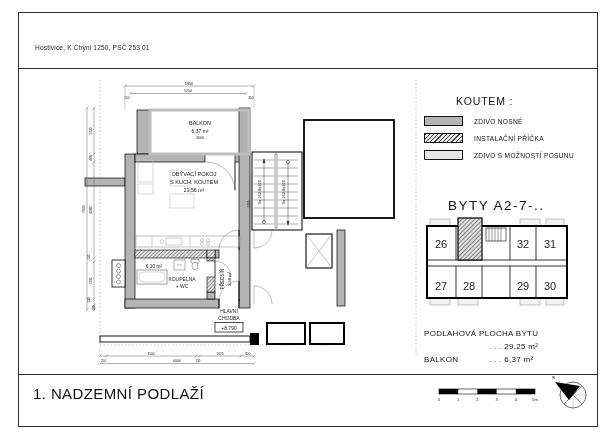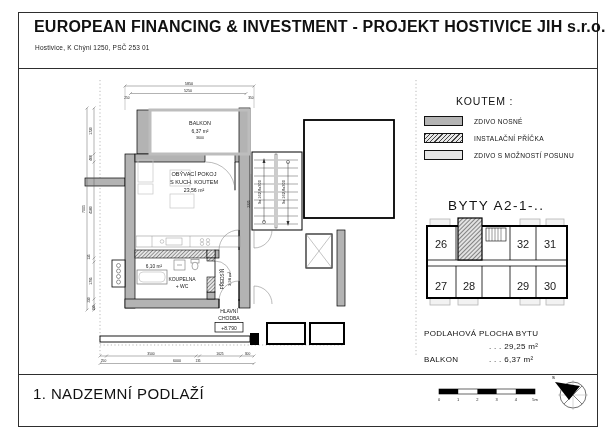"EUROPEAN FINANCING & INVESTMENT -" div.abs { html: <div>EUROPEAN FINANCING &amp; INVESTMENT - PROJEKT HOSTIVICE JIH s.r.o.</div> -> none }
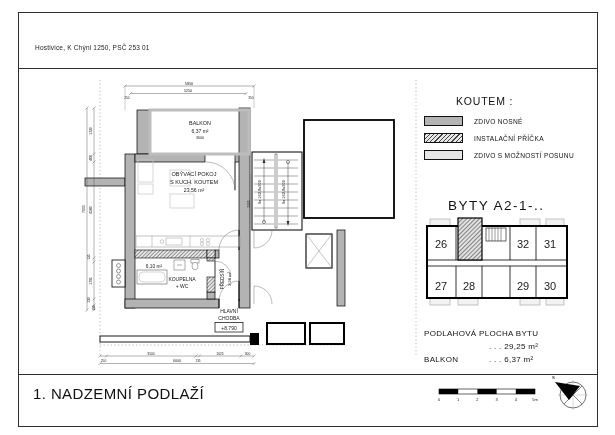"BYTY A2-1-.." div.abs { text: A2-1- -> A2-7- }
